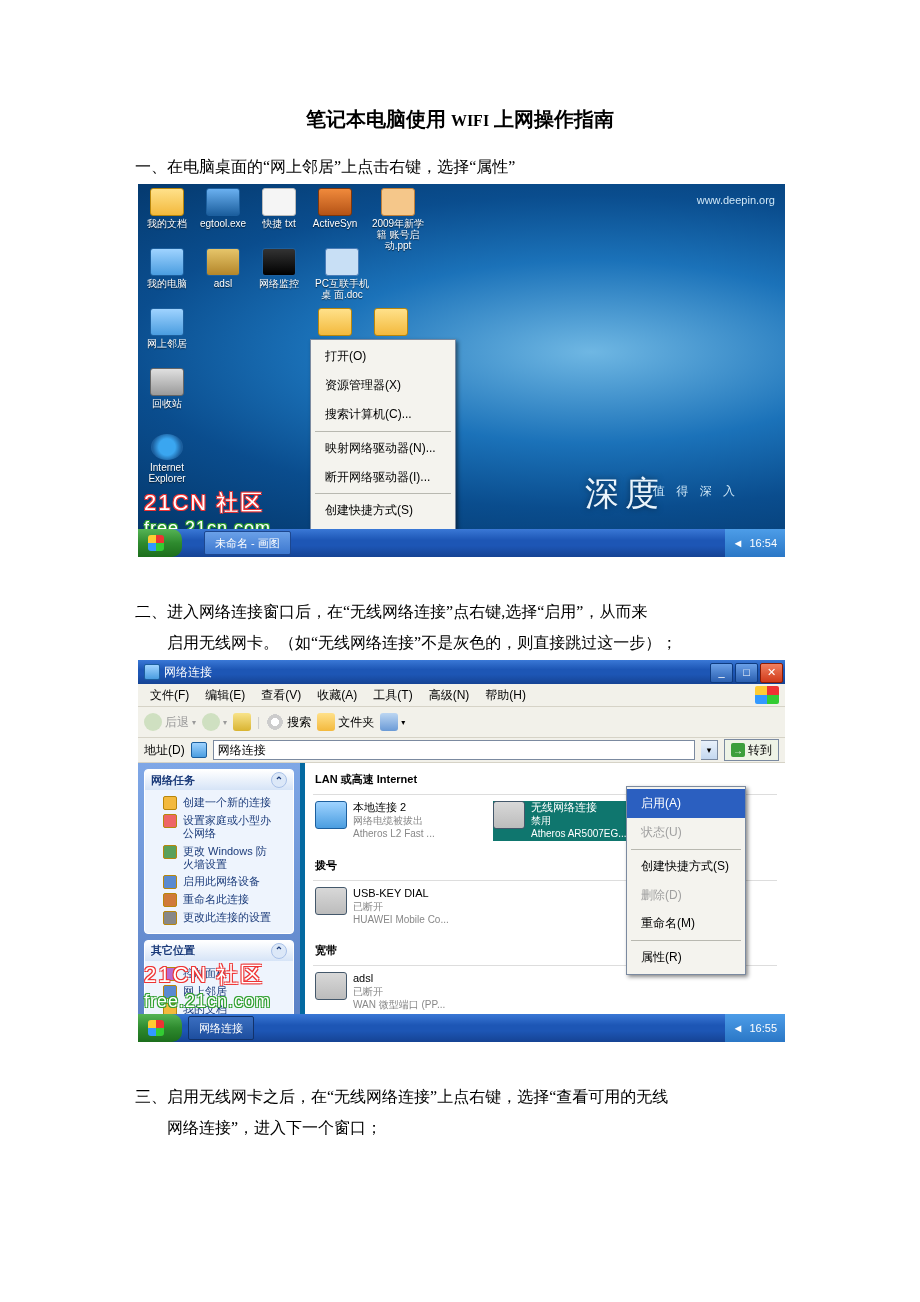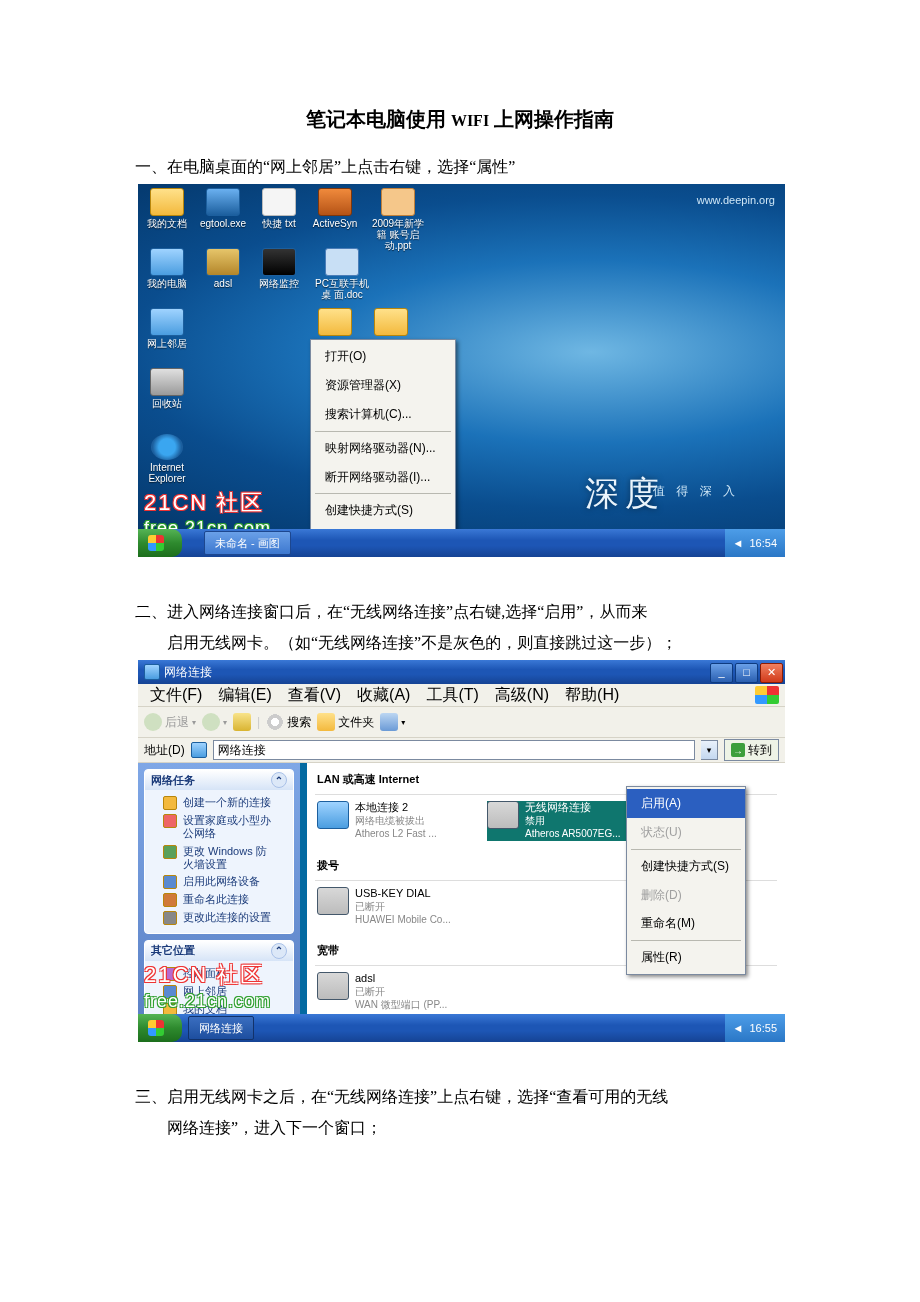"文件(F)" .menubar { font-size: 16px -> 12px }
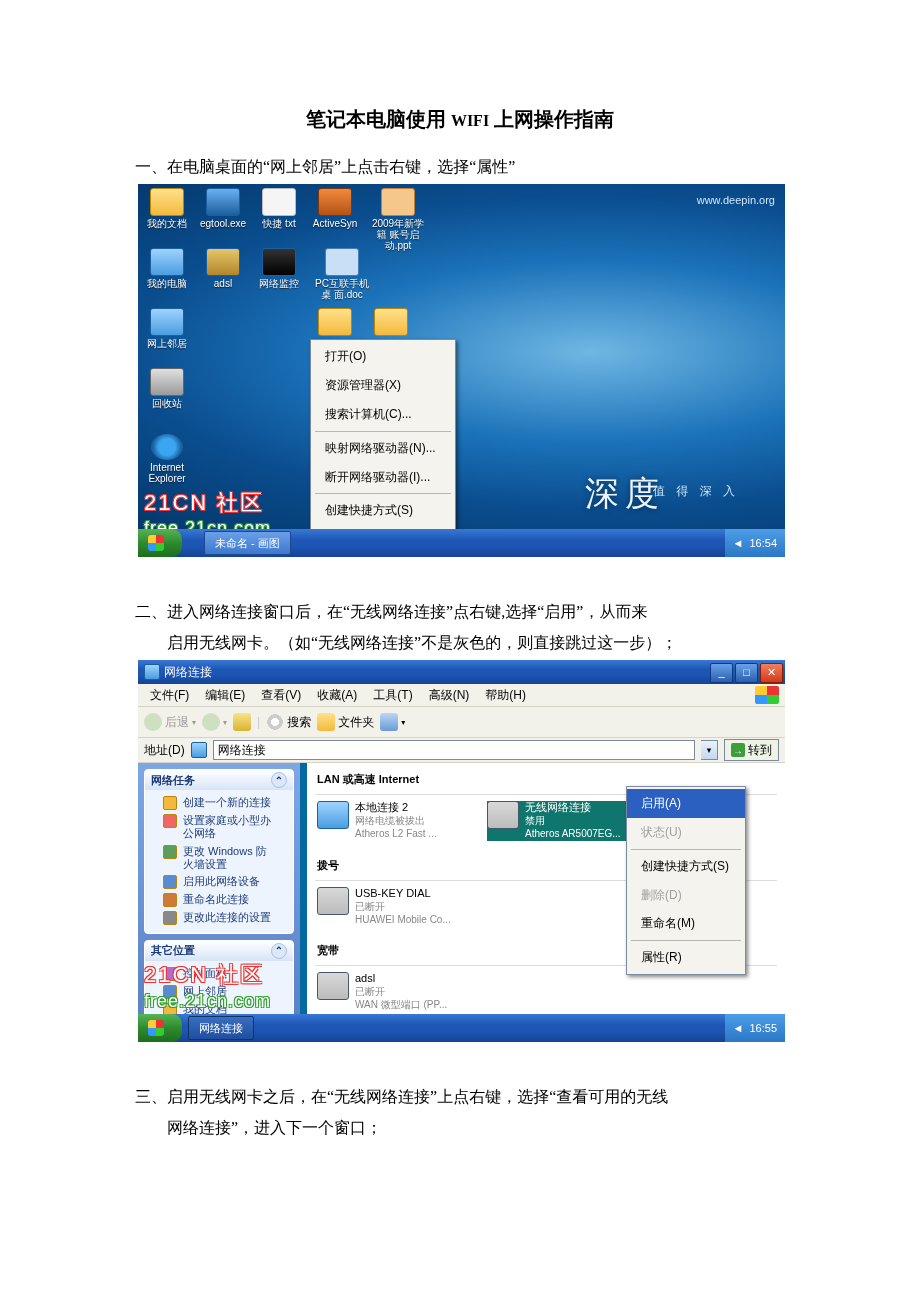"LAN 或高速 Internet" .mainp { border-left: 7px solid #0369a1 -> 5px solid #0369a1 }
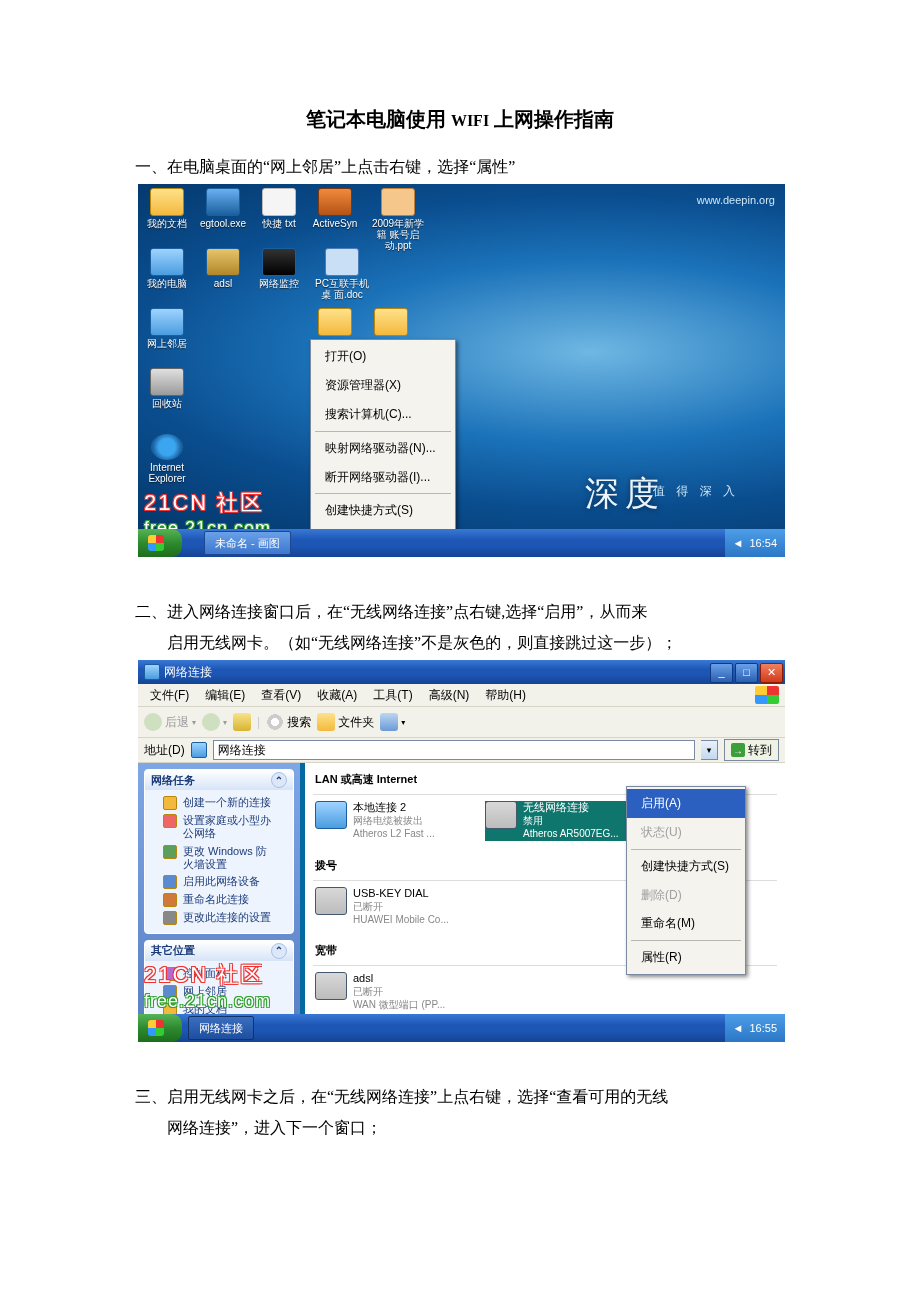"本地连接 2" .grp .row { gap: none -> 8px }
